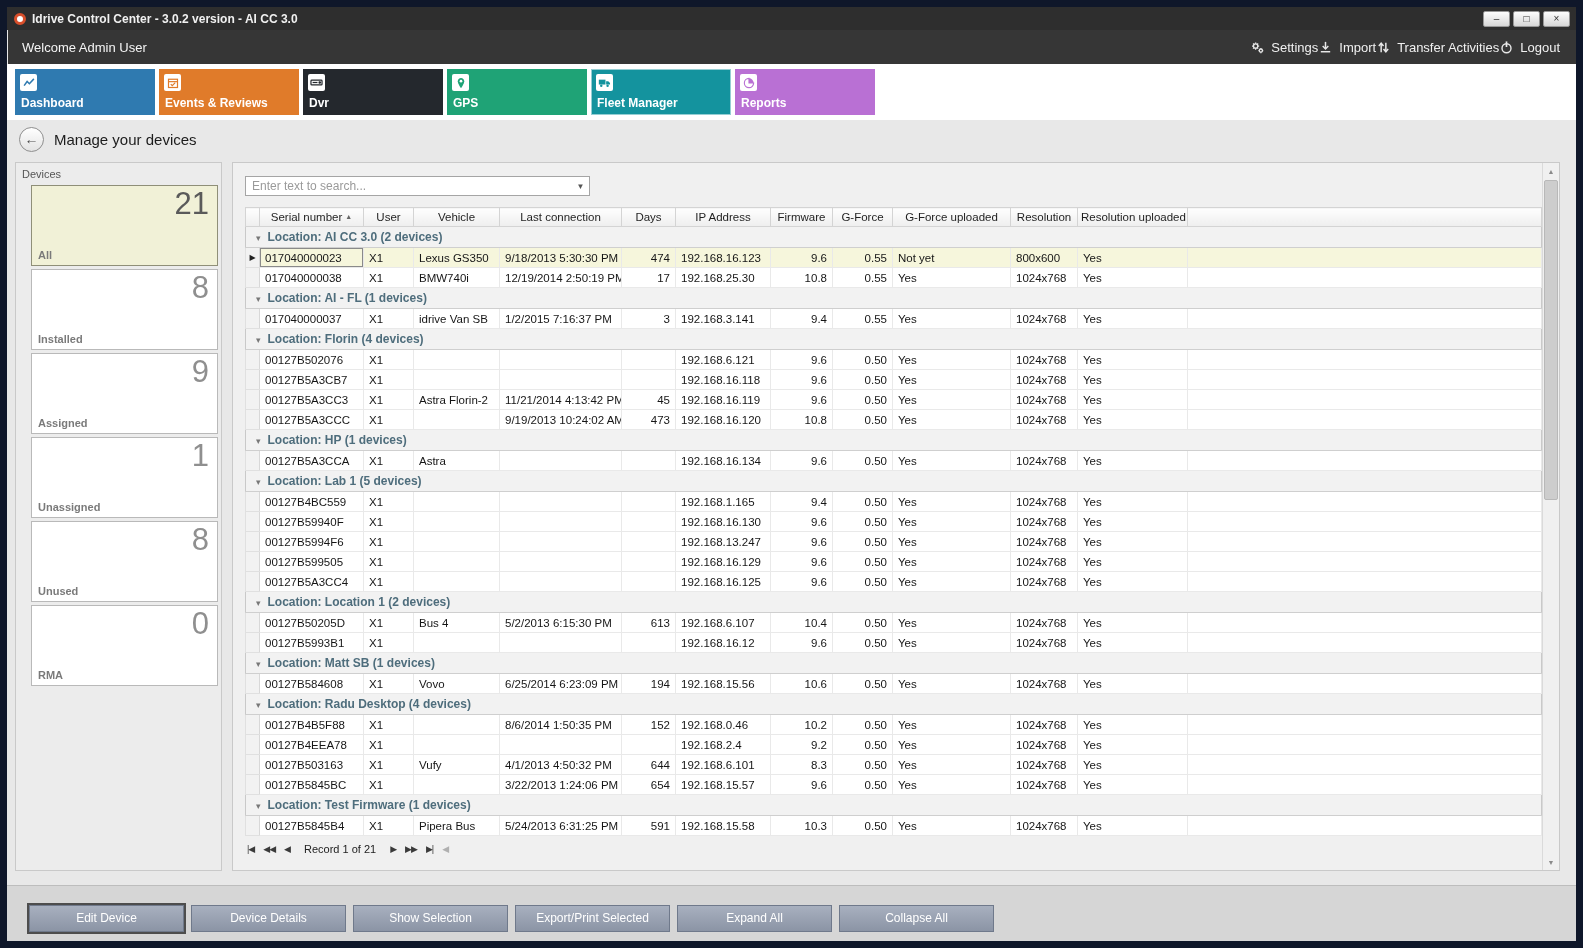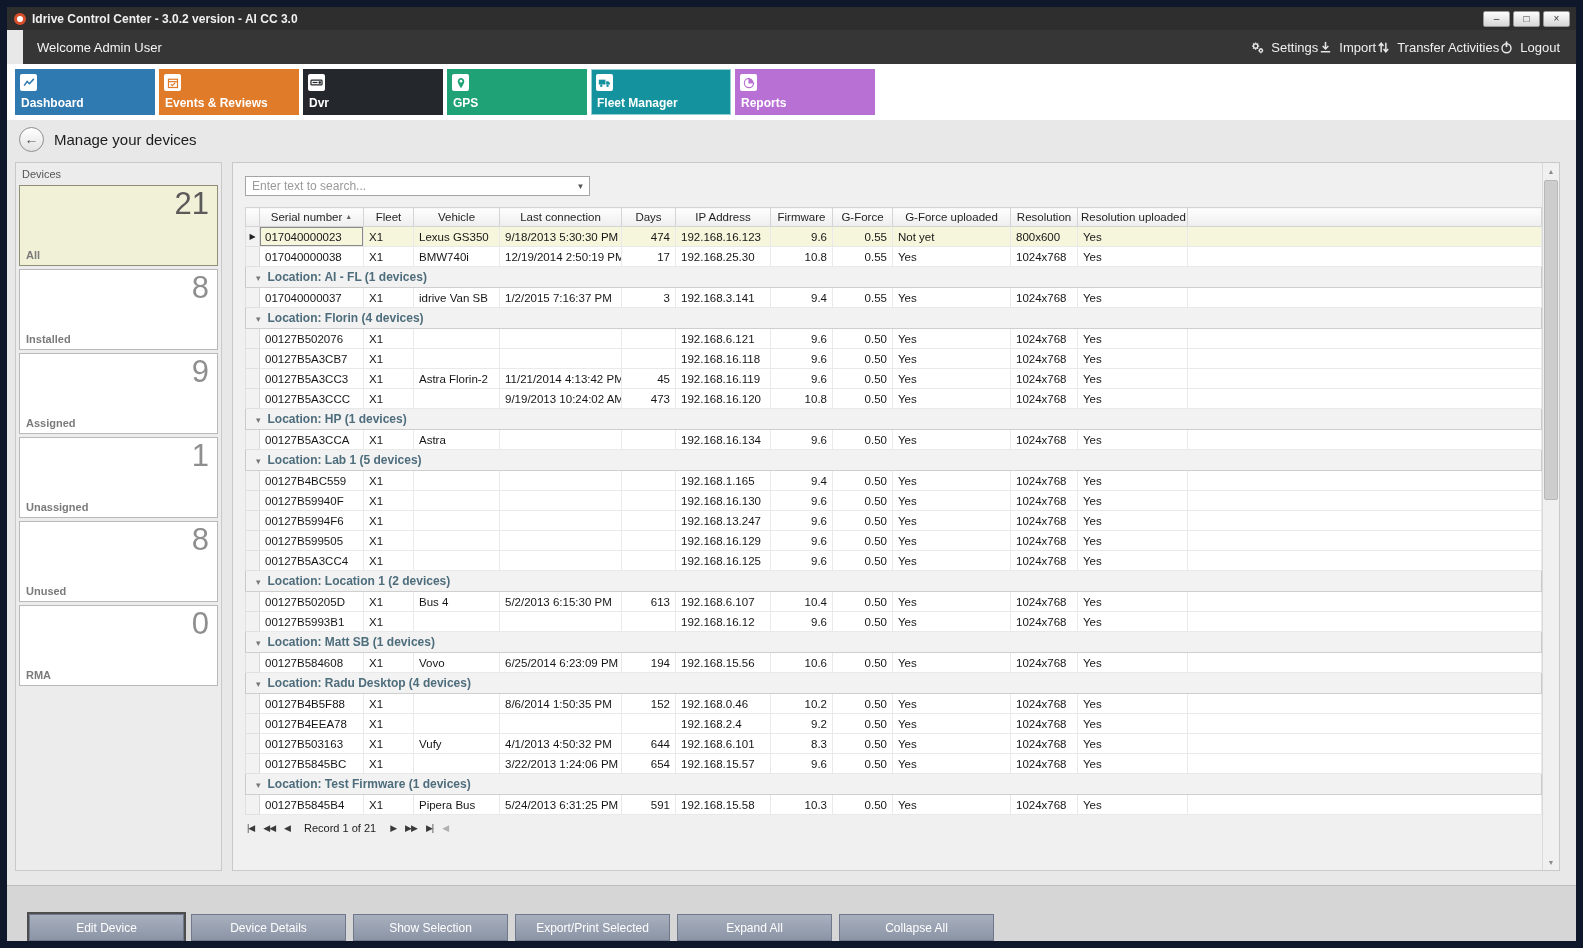"Welcome Admin User" .topbar { left: 16px -> 1px }
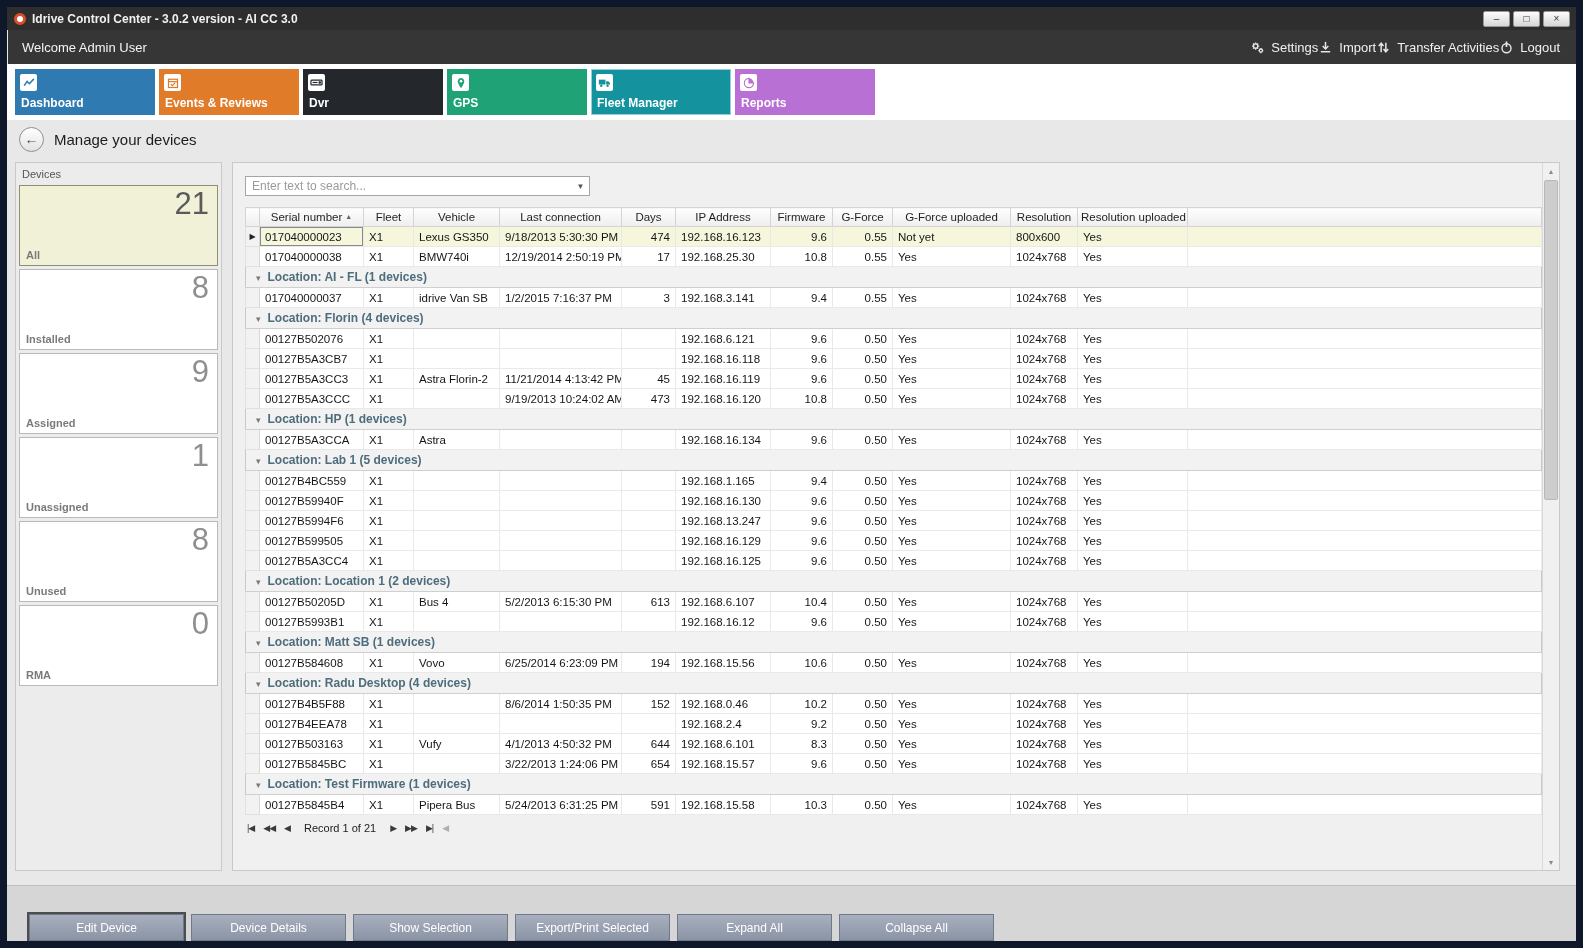"21" .card { margin-left: none -> 12px }
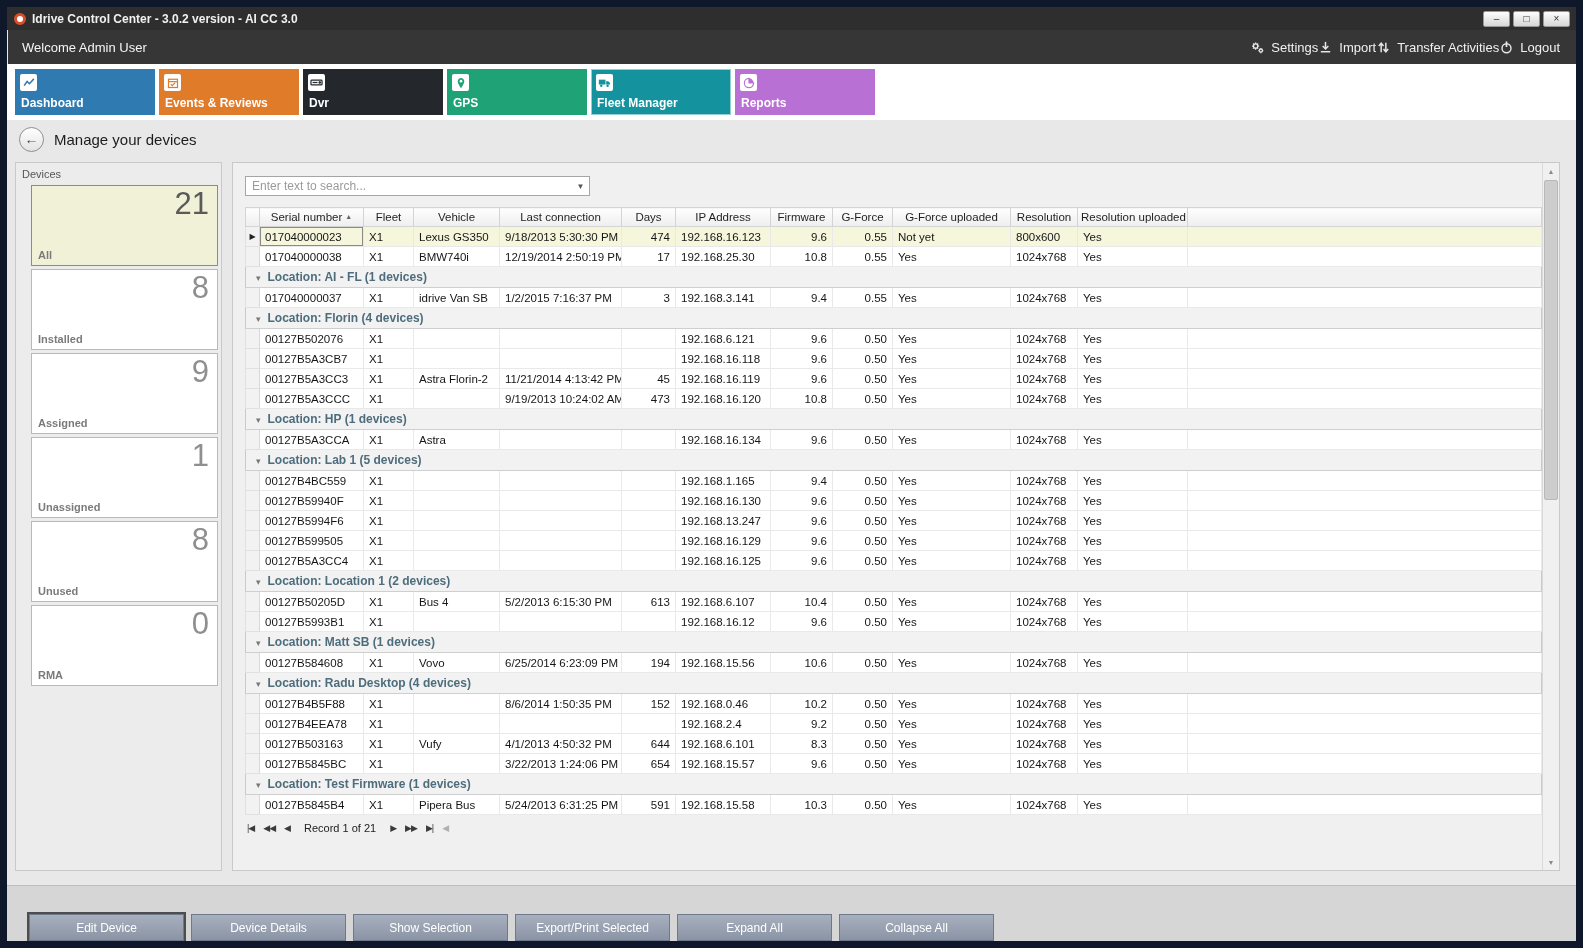"Fleet" span.h-label { text: Fleet -> User }
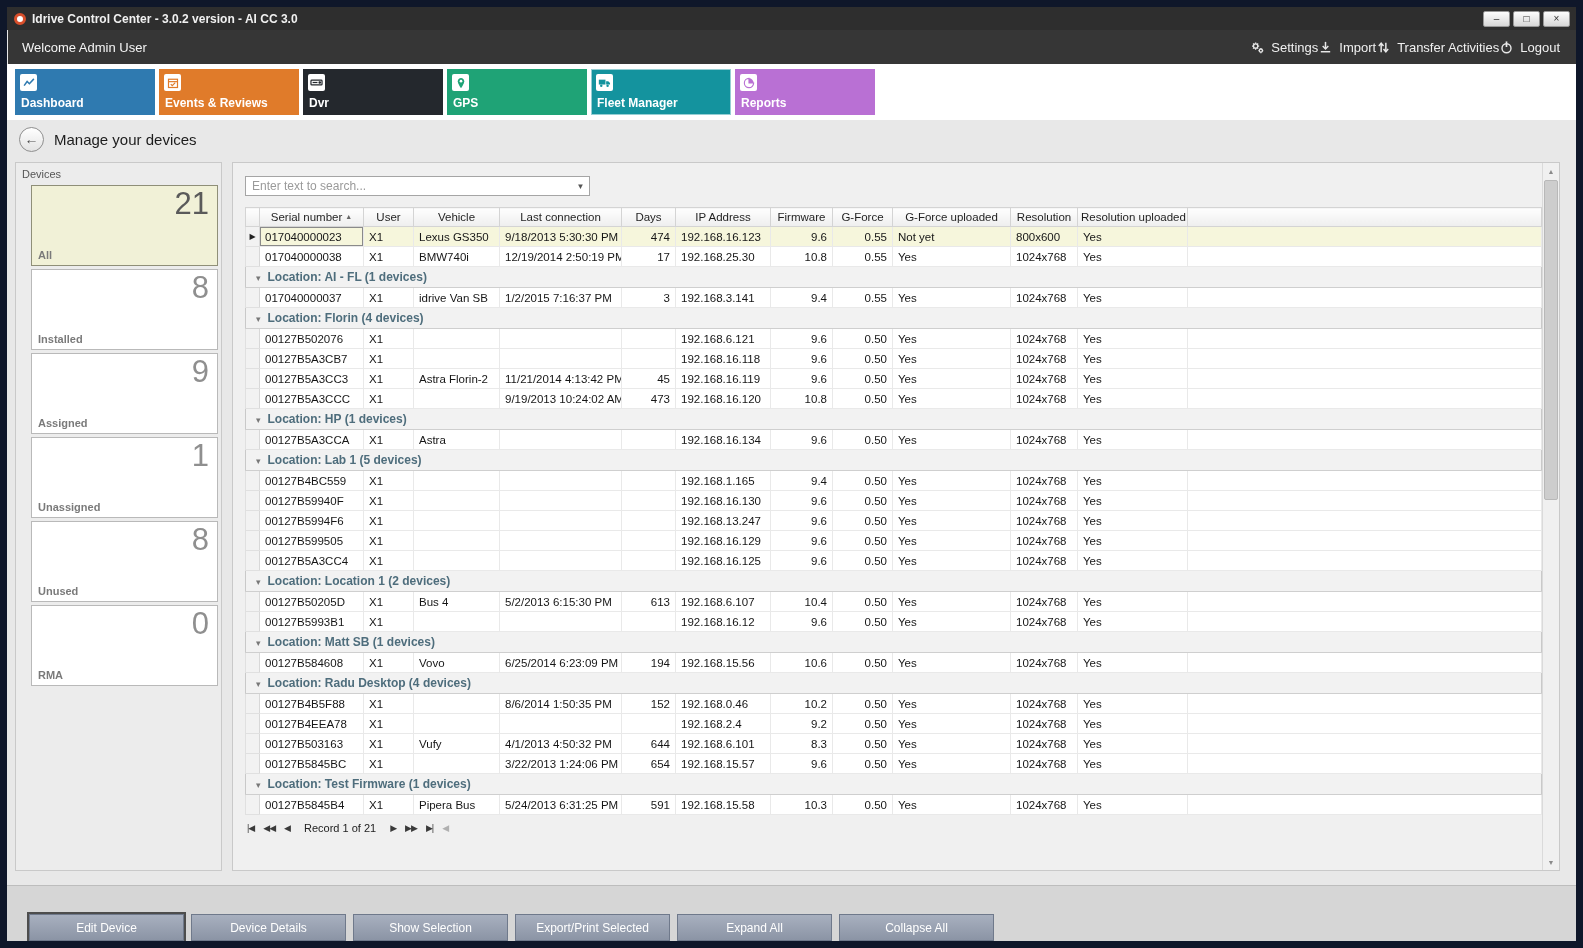"▾ Location: AI CC 3.0" tr.group-row { html: none -> <tr> <td><span>▾</span><span>Location: AI CC 3.0 (2 devices)</span></td> </tr> }
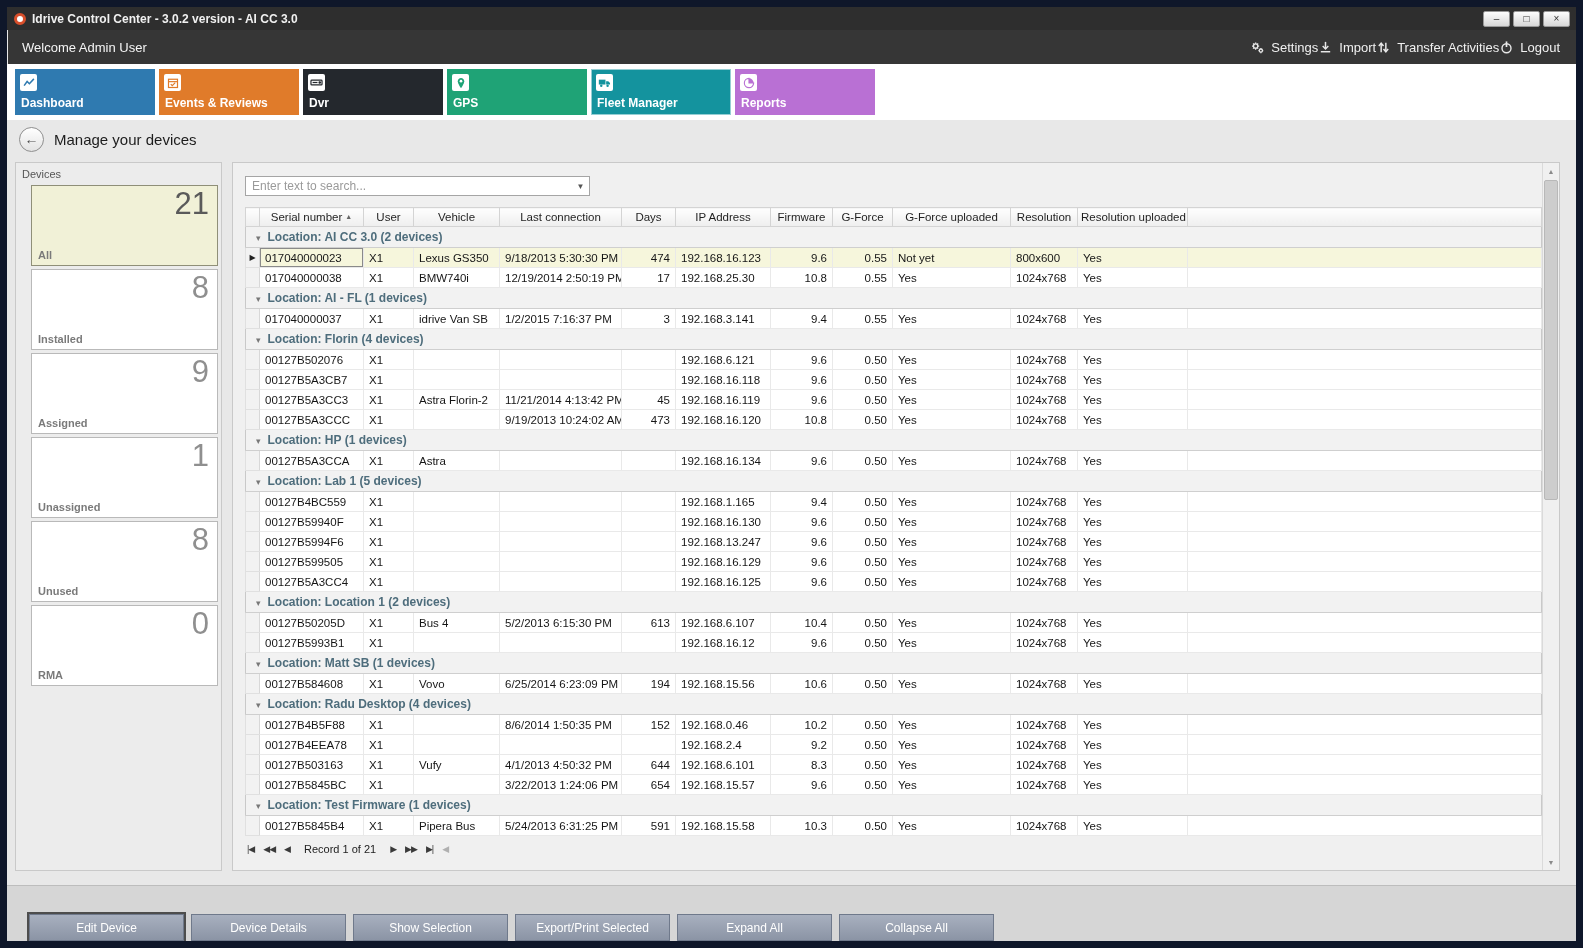"Edit Device" .footer { align-items: flex-end -> center }
